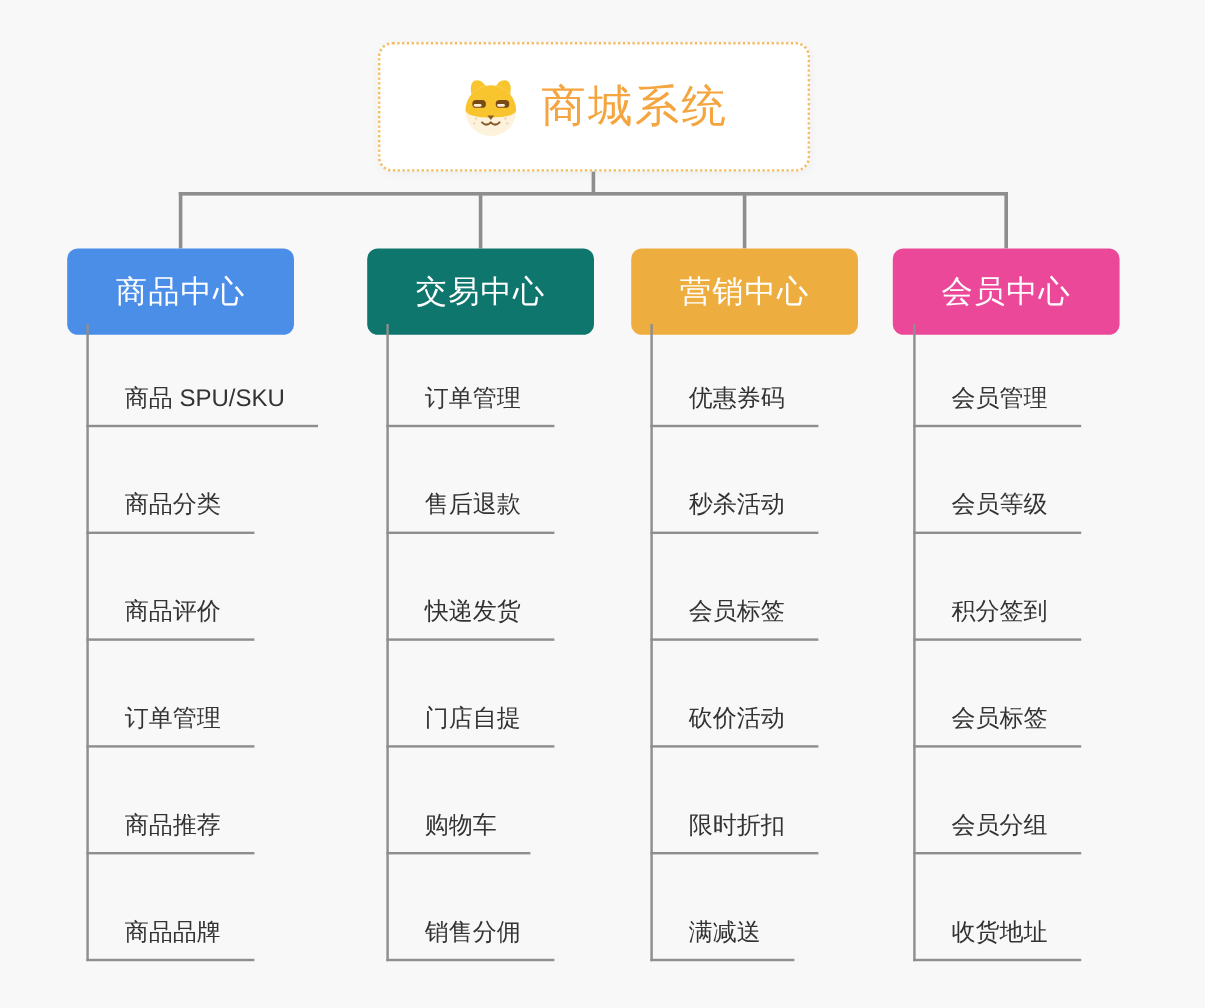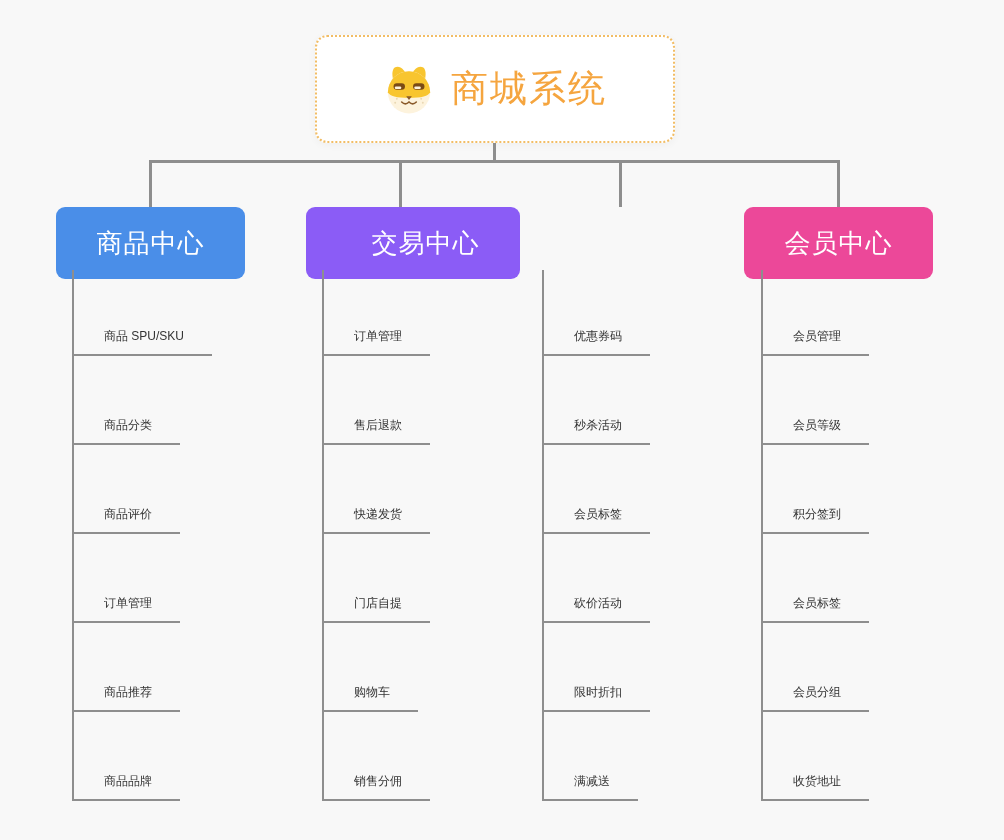"交易中心" div.branch-box { background: #8b5cf6 -> #0f766e; padding-left: 25px -> none }
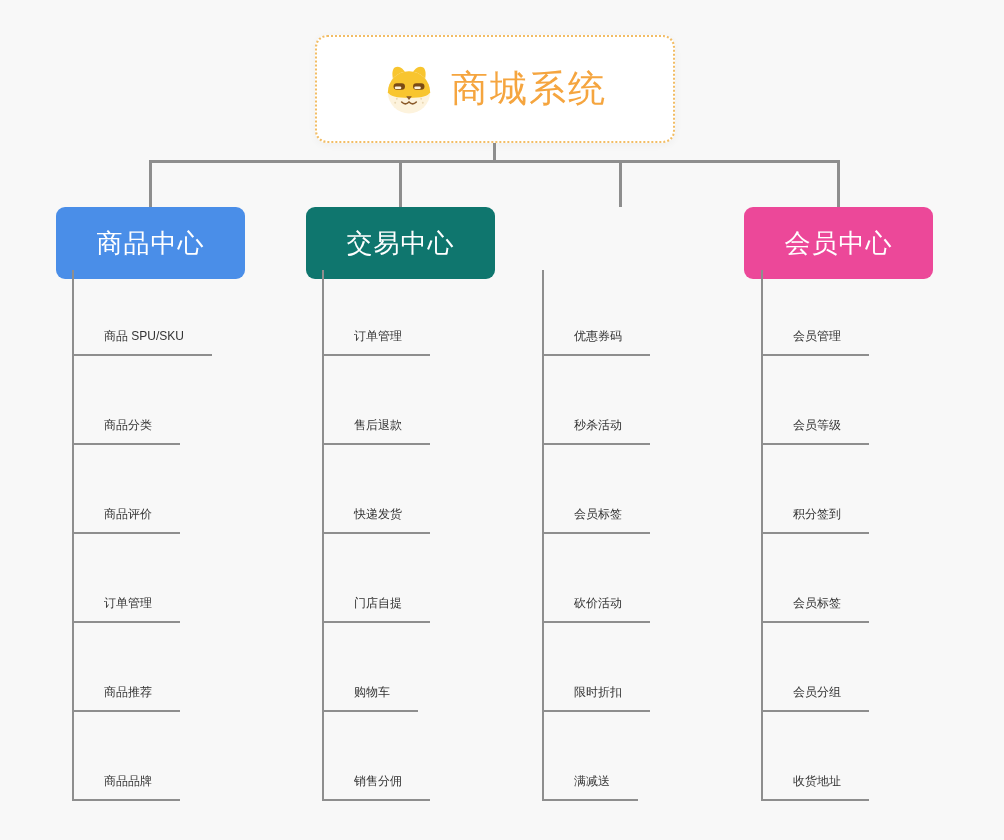"营销中心" div.branch-box { html: none -> <div> <span>营销中心</span> </div> }
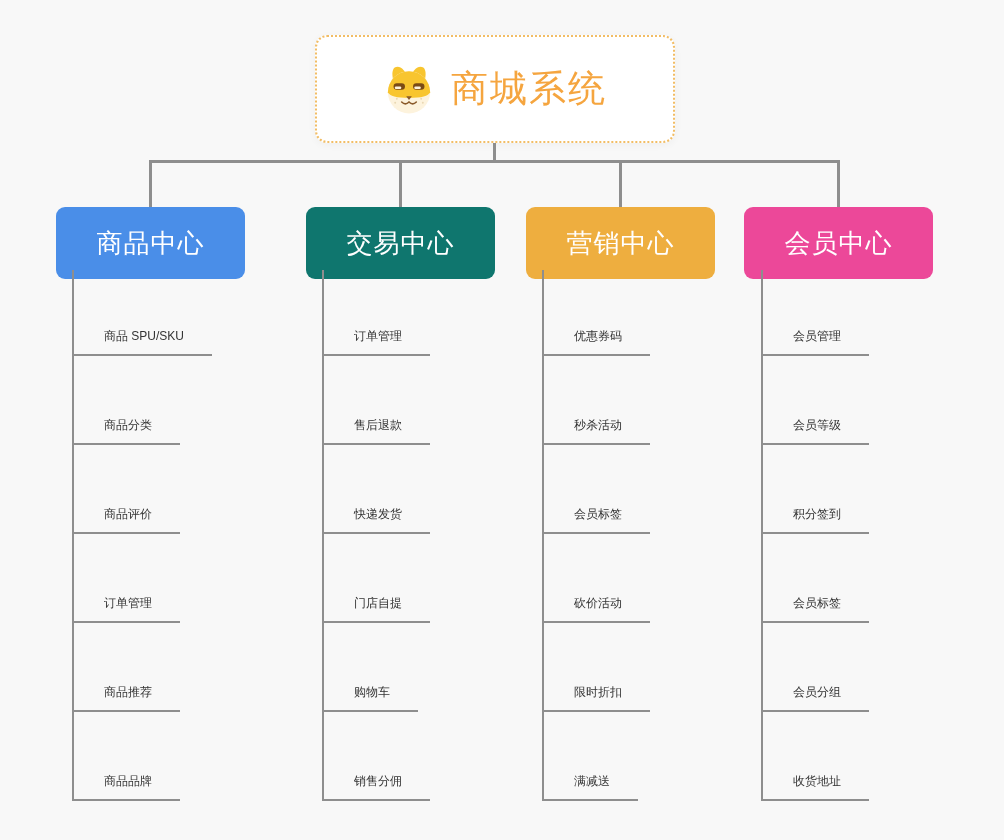"商品 SPU/SKU" .item-list li { font-size: 12px -> 20px }
